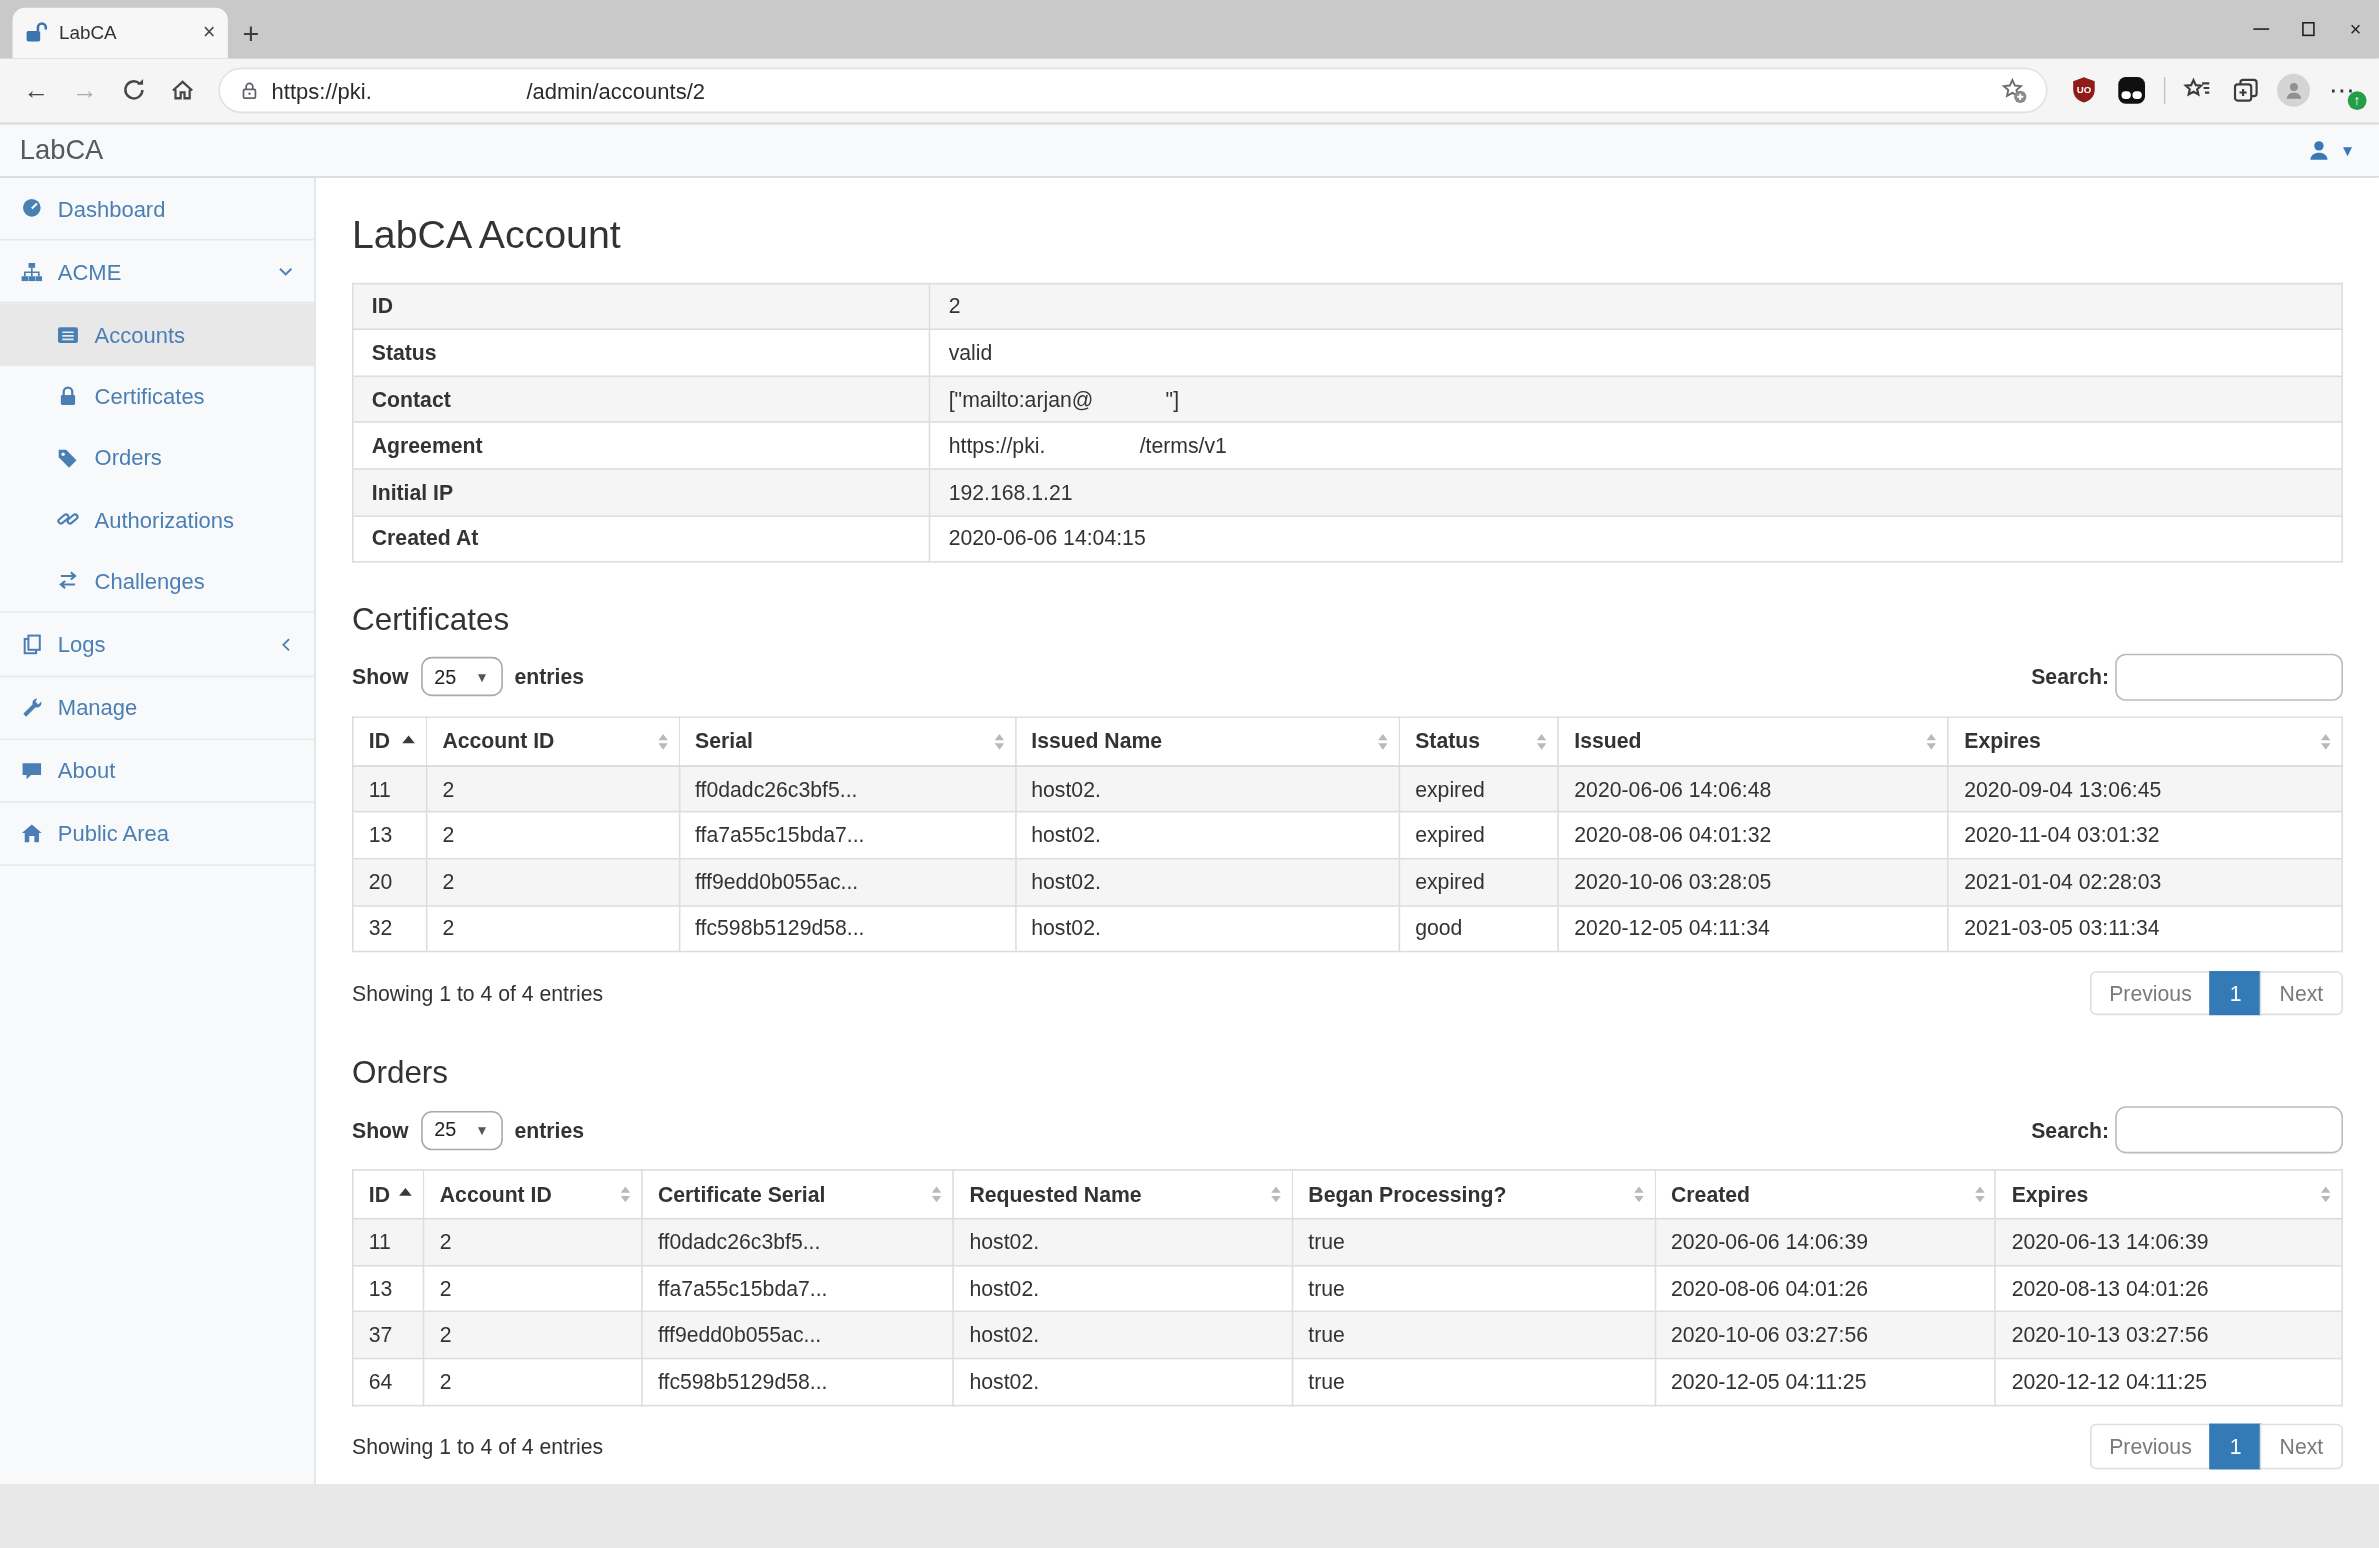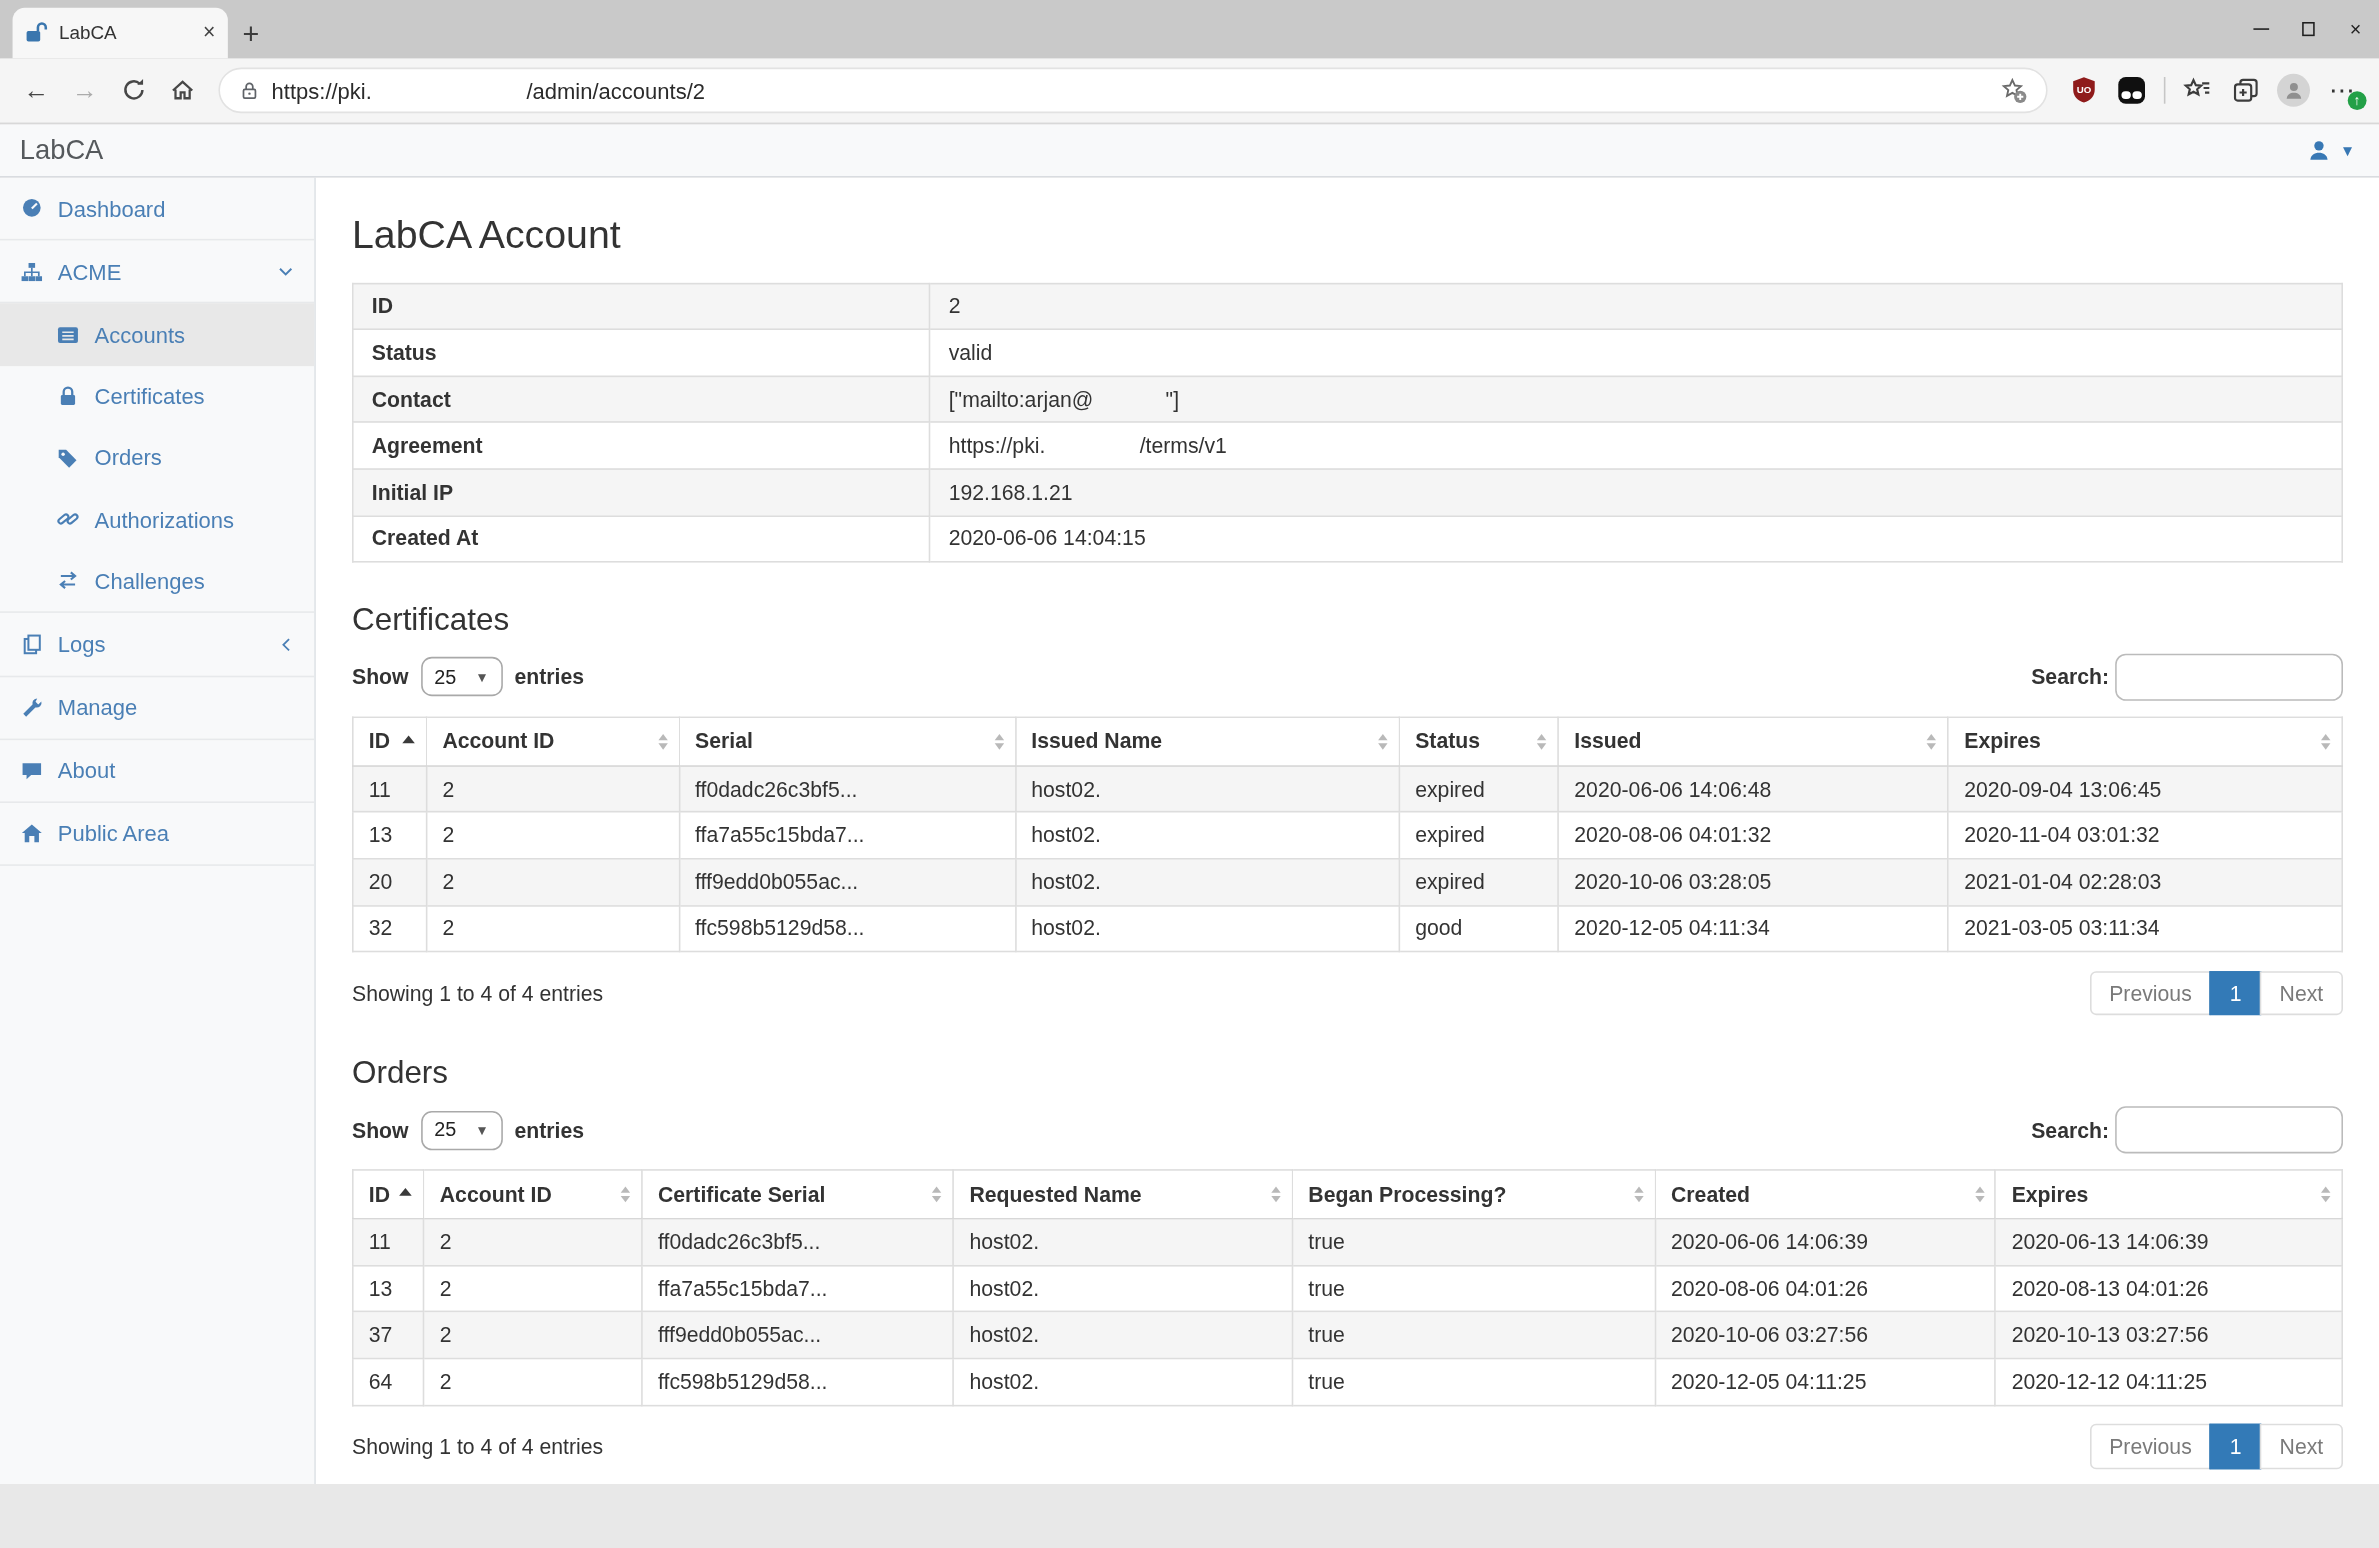"LabCA" .viewport { background: #a3a3a3 -> #15803d }
